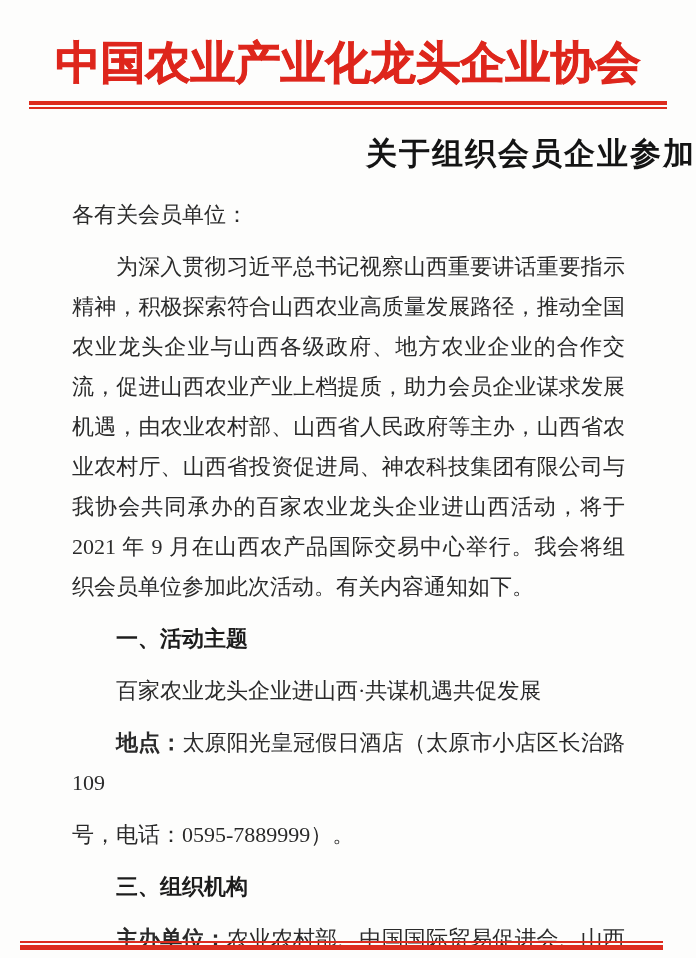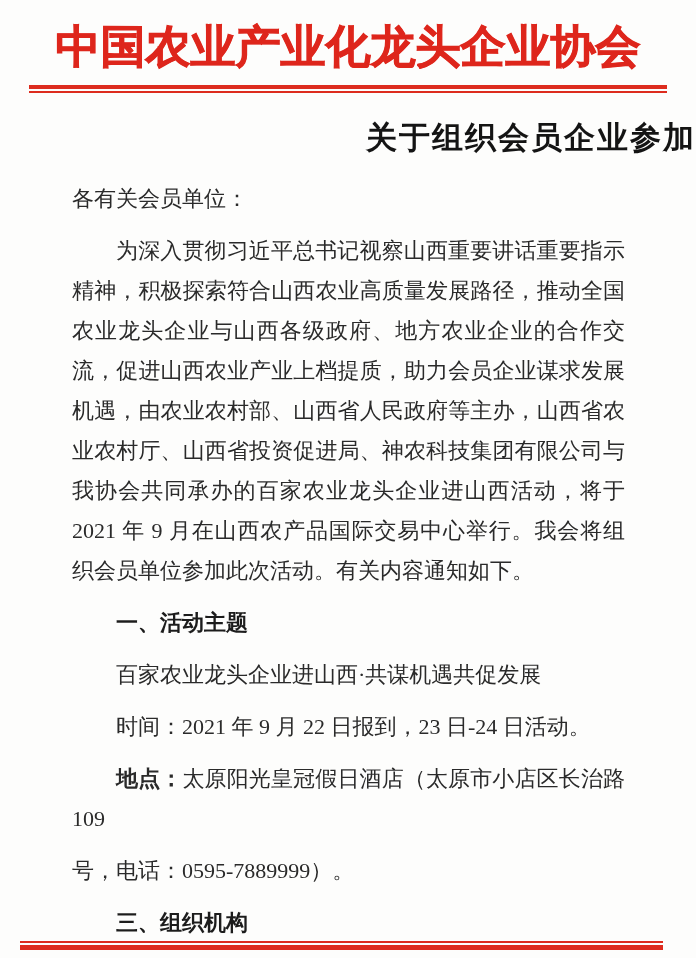"中国农业产业化龙头企业协会" .org-name { padding-top: 20px -> 36px }
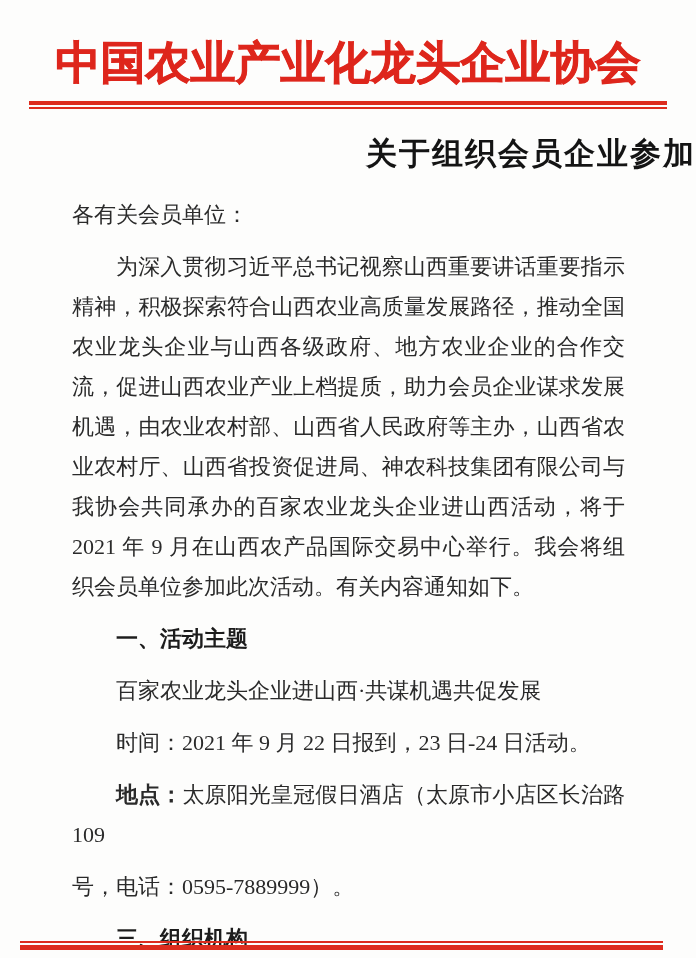"时间：2021 年 9 月 22" p.indent { html: <p><span>时间：</span><span>2021 年 9 月 22 日报到，23 日-24 日活动。</span></p> -> none }
